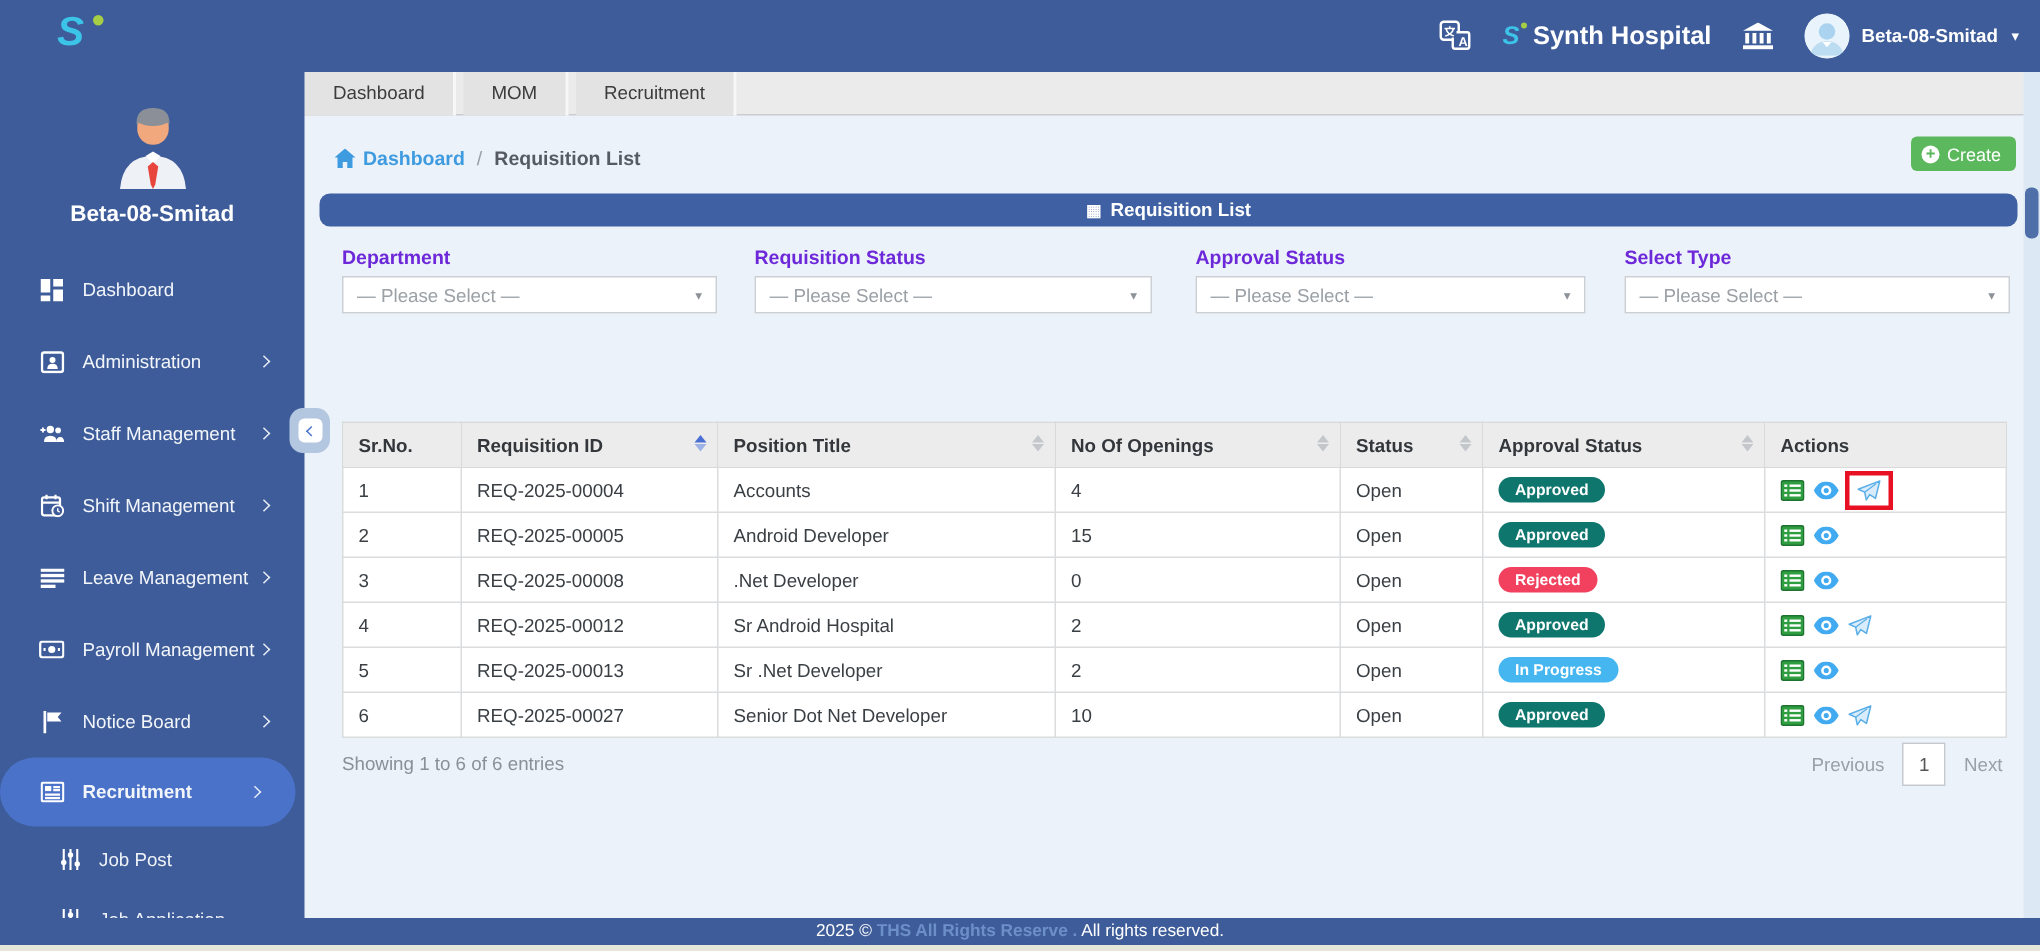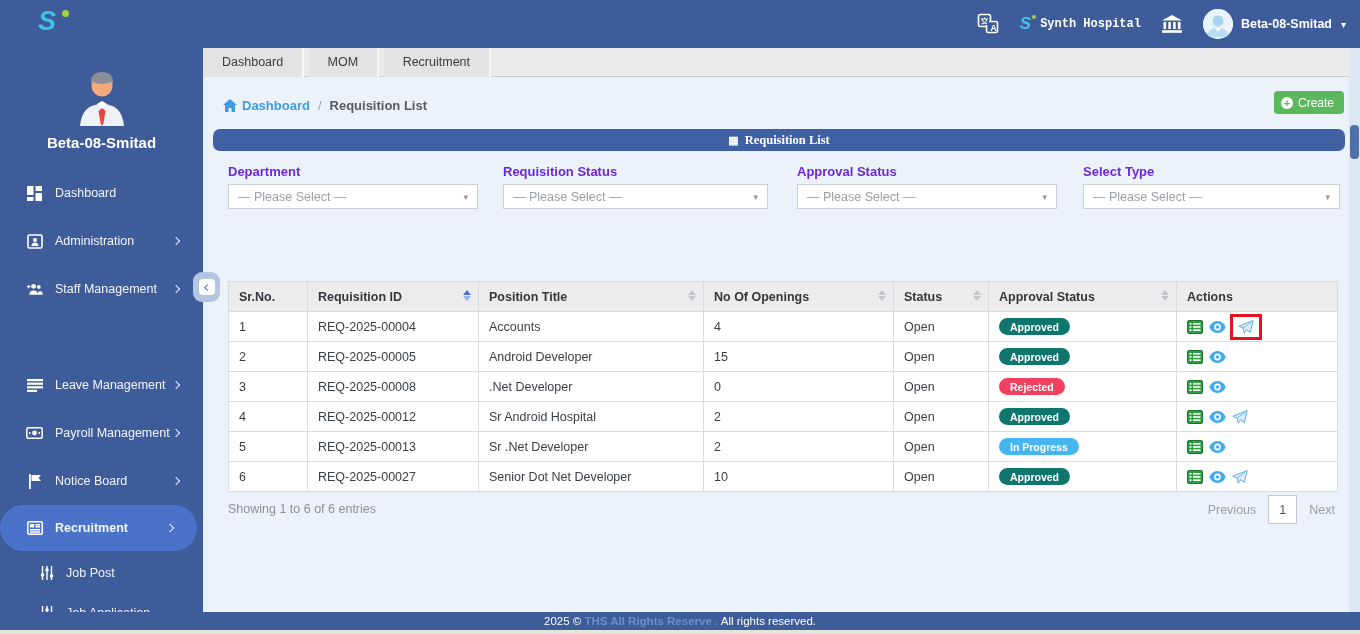"Synth Hospital" .nav-hospital-name { font-family: Liberation Mono, monospace -> none; font-size: 12px -> 17px }
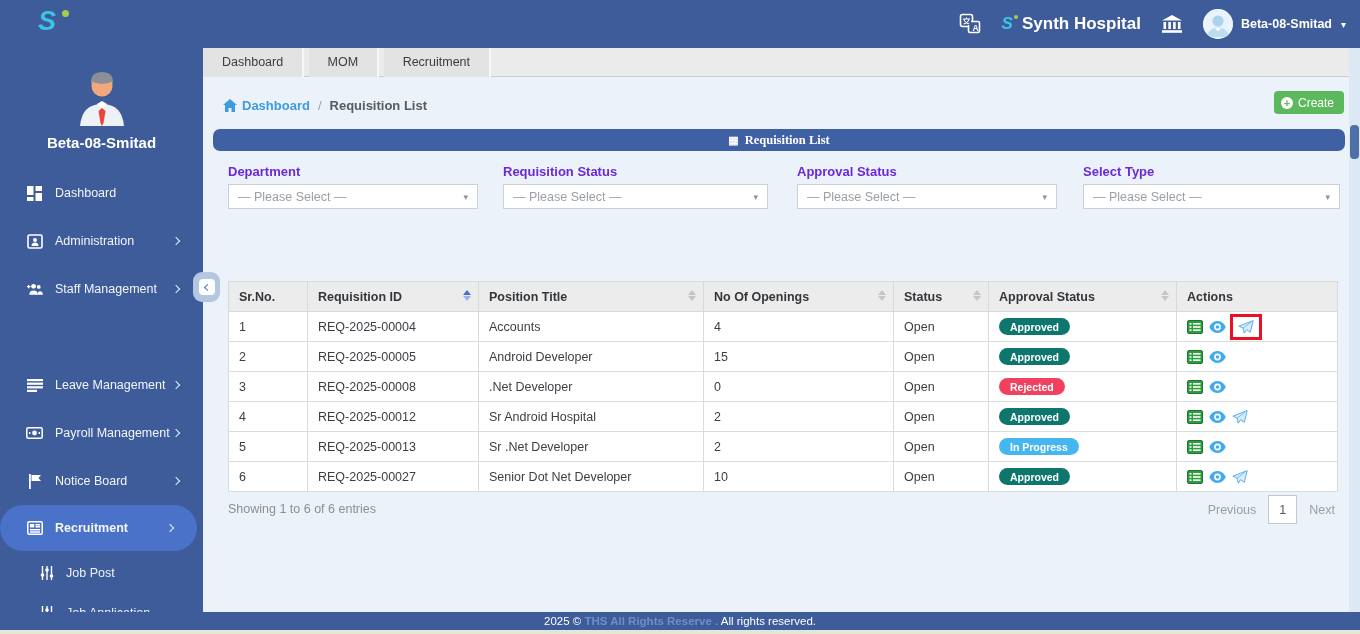"▦ Requisition List" #panel-header { font-family: Liberation Serif, serif -> none }
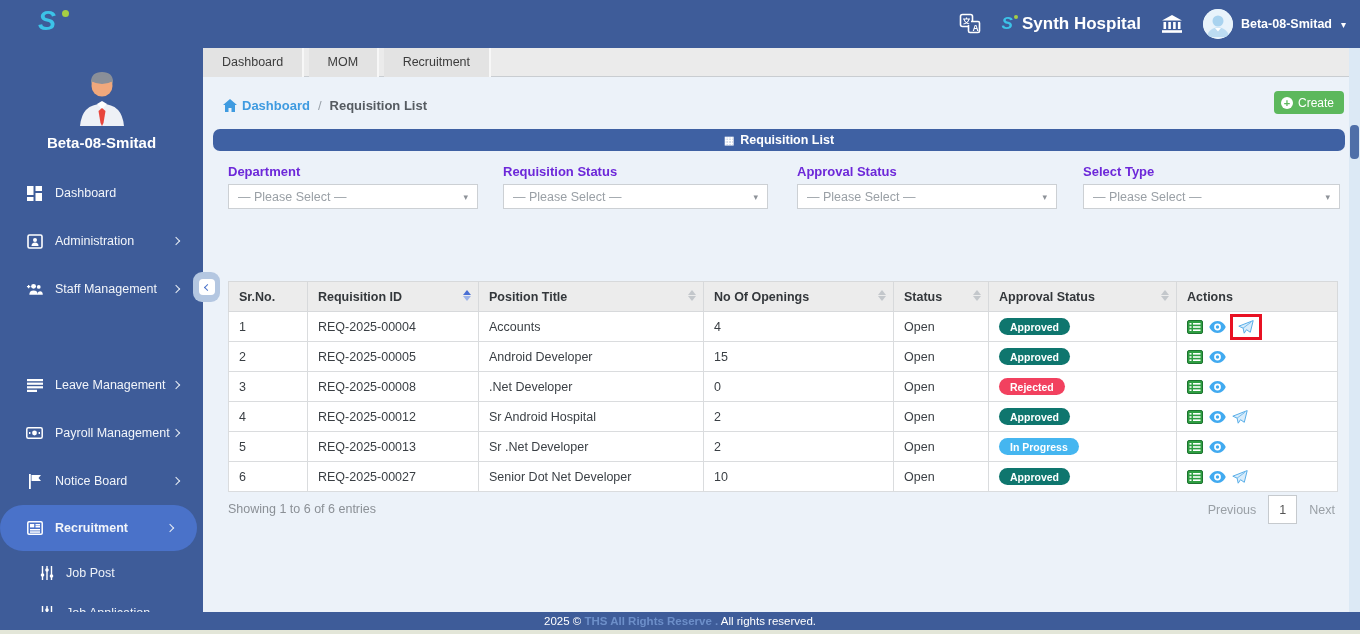"Shift Management" div.menu-item { html: none -> <div> <span> <svg> <rect></rect> <path></path> <circle></circle> <path></path> </svg> </span> <span>Shift Management</span> <span></span> </div> }
